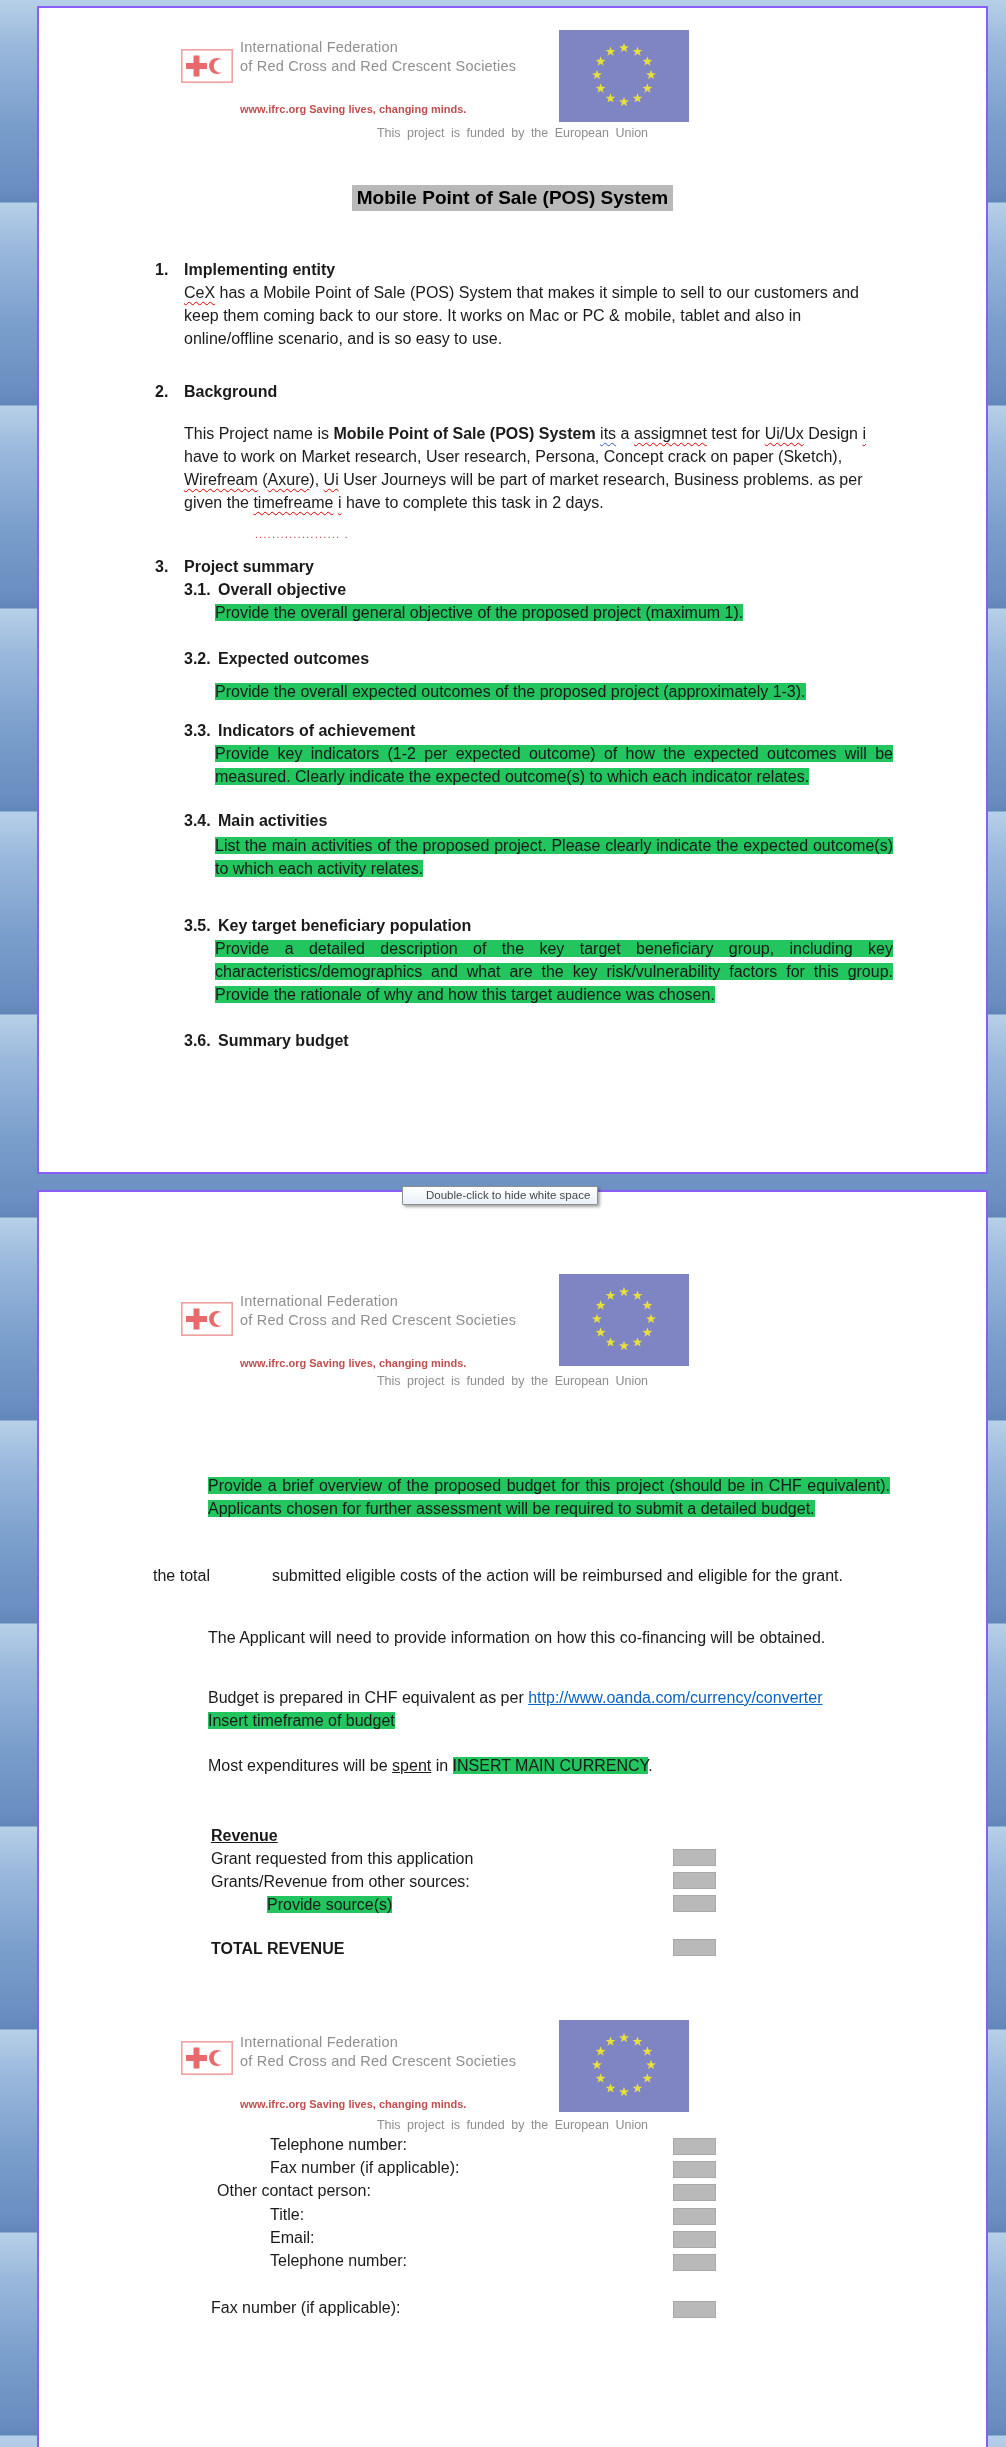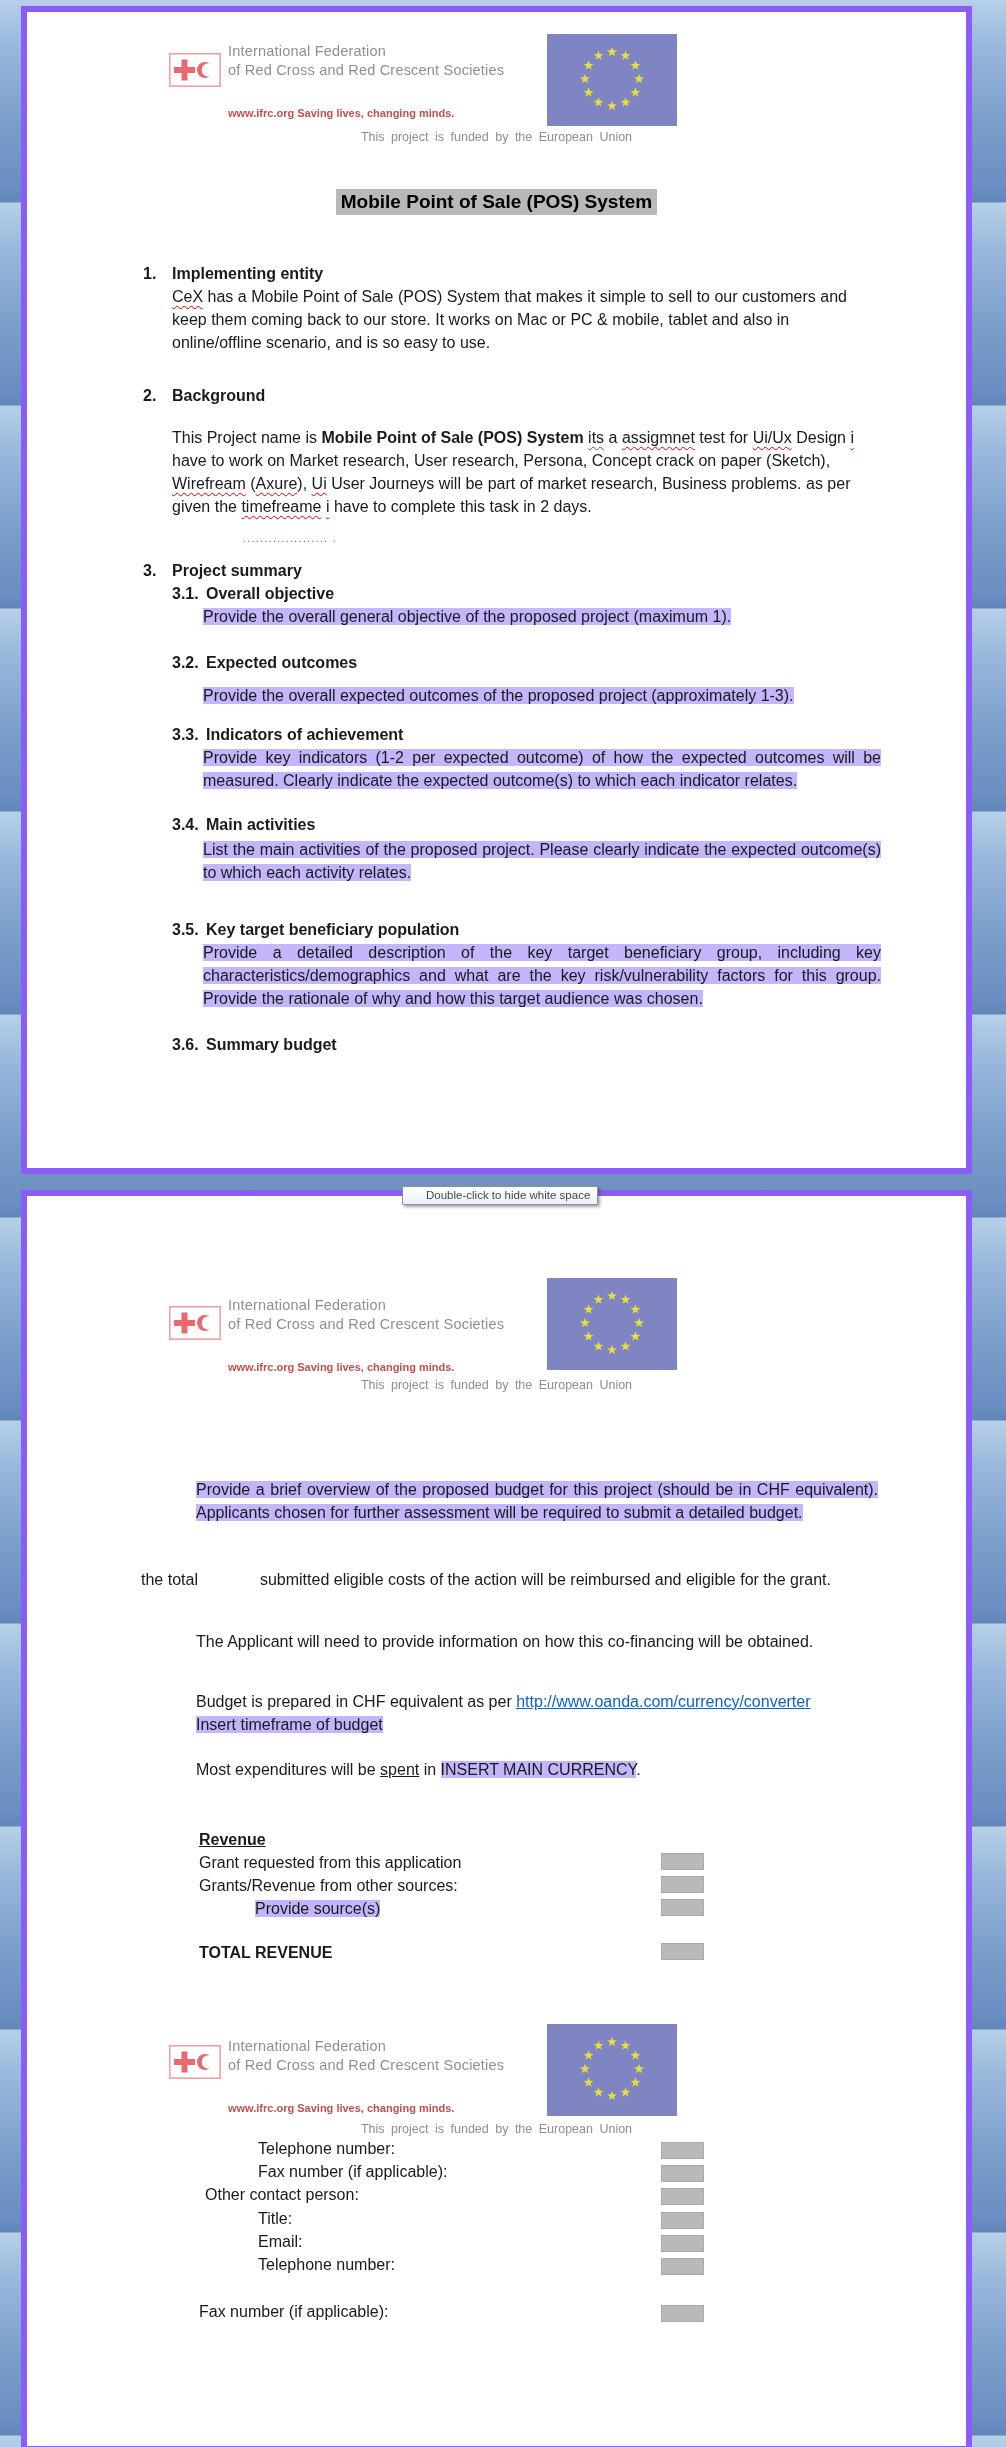"International Federation" .page { border: 6px solid #8b5cf6 -> 2px solid #8b5cf6; left: 21px -> 37px }
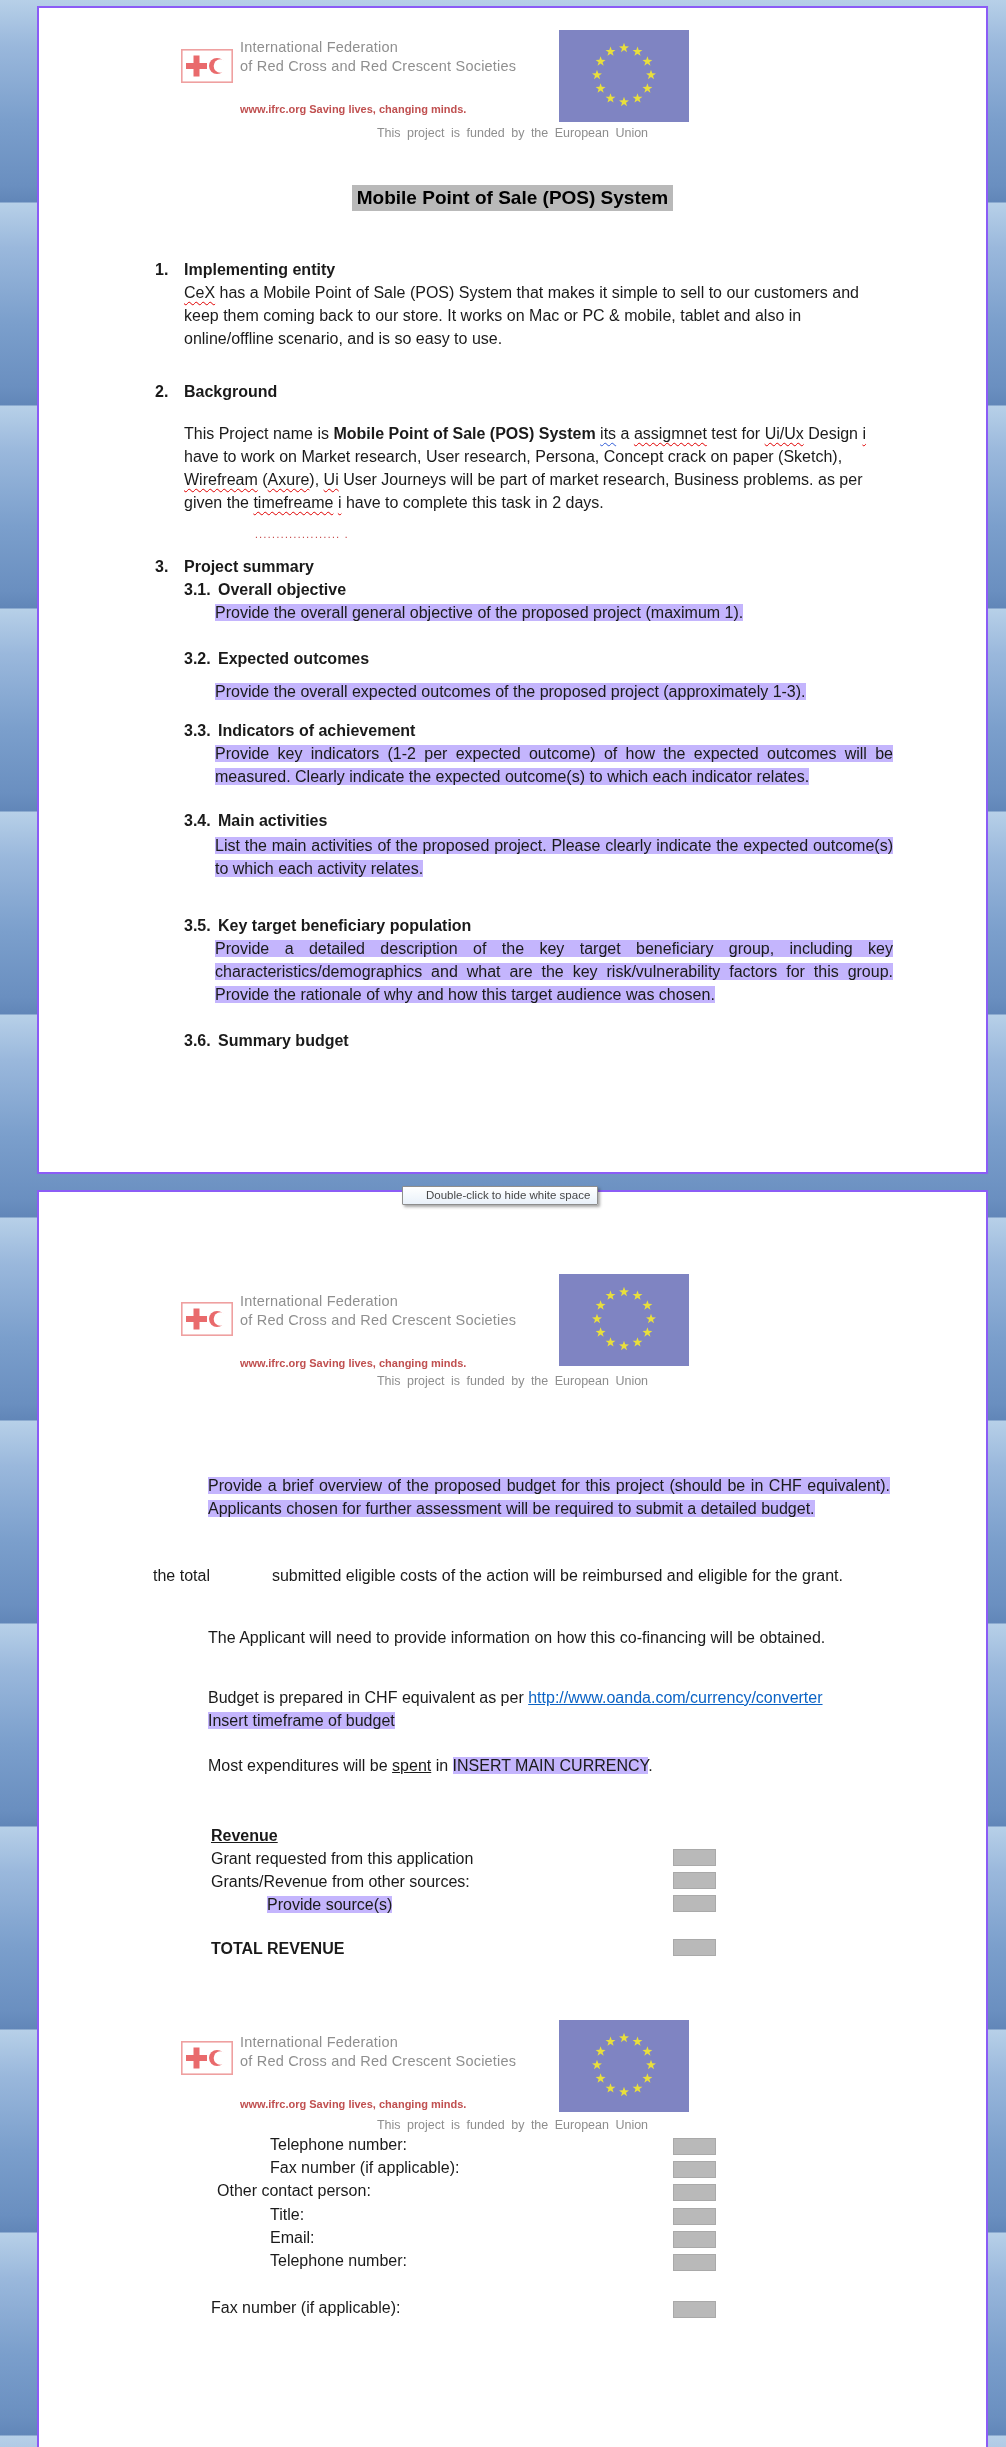"Provide the overall general objective" .hl { background: #c4b5fd -> #22c55e }
